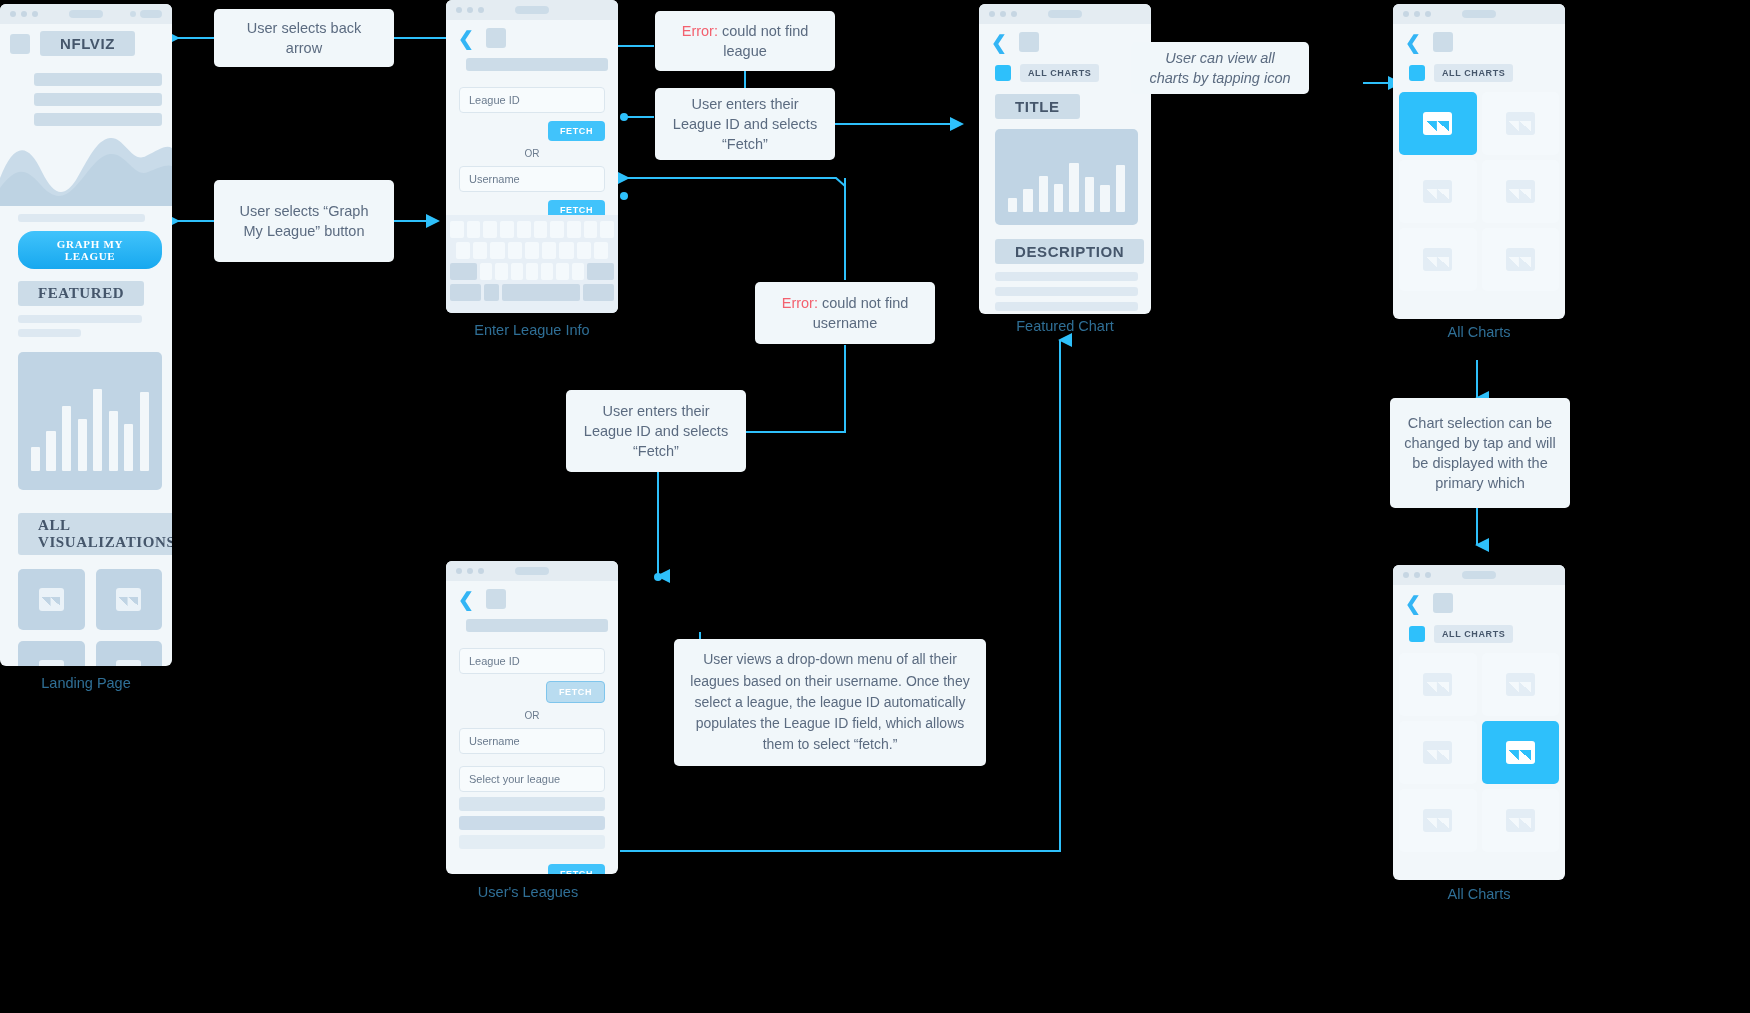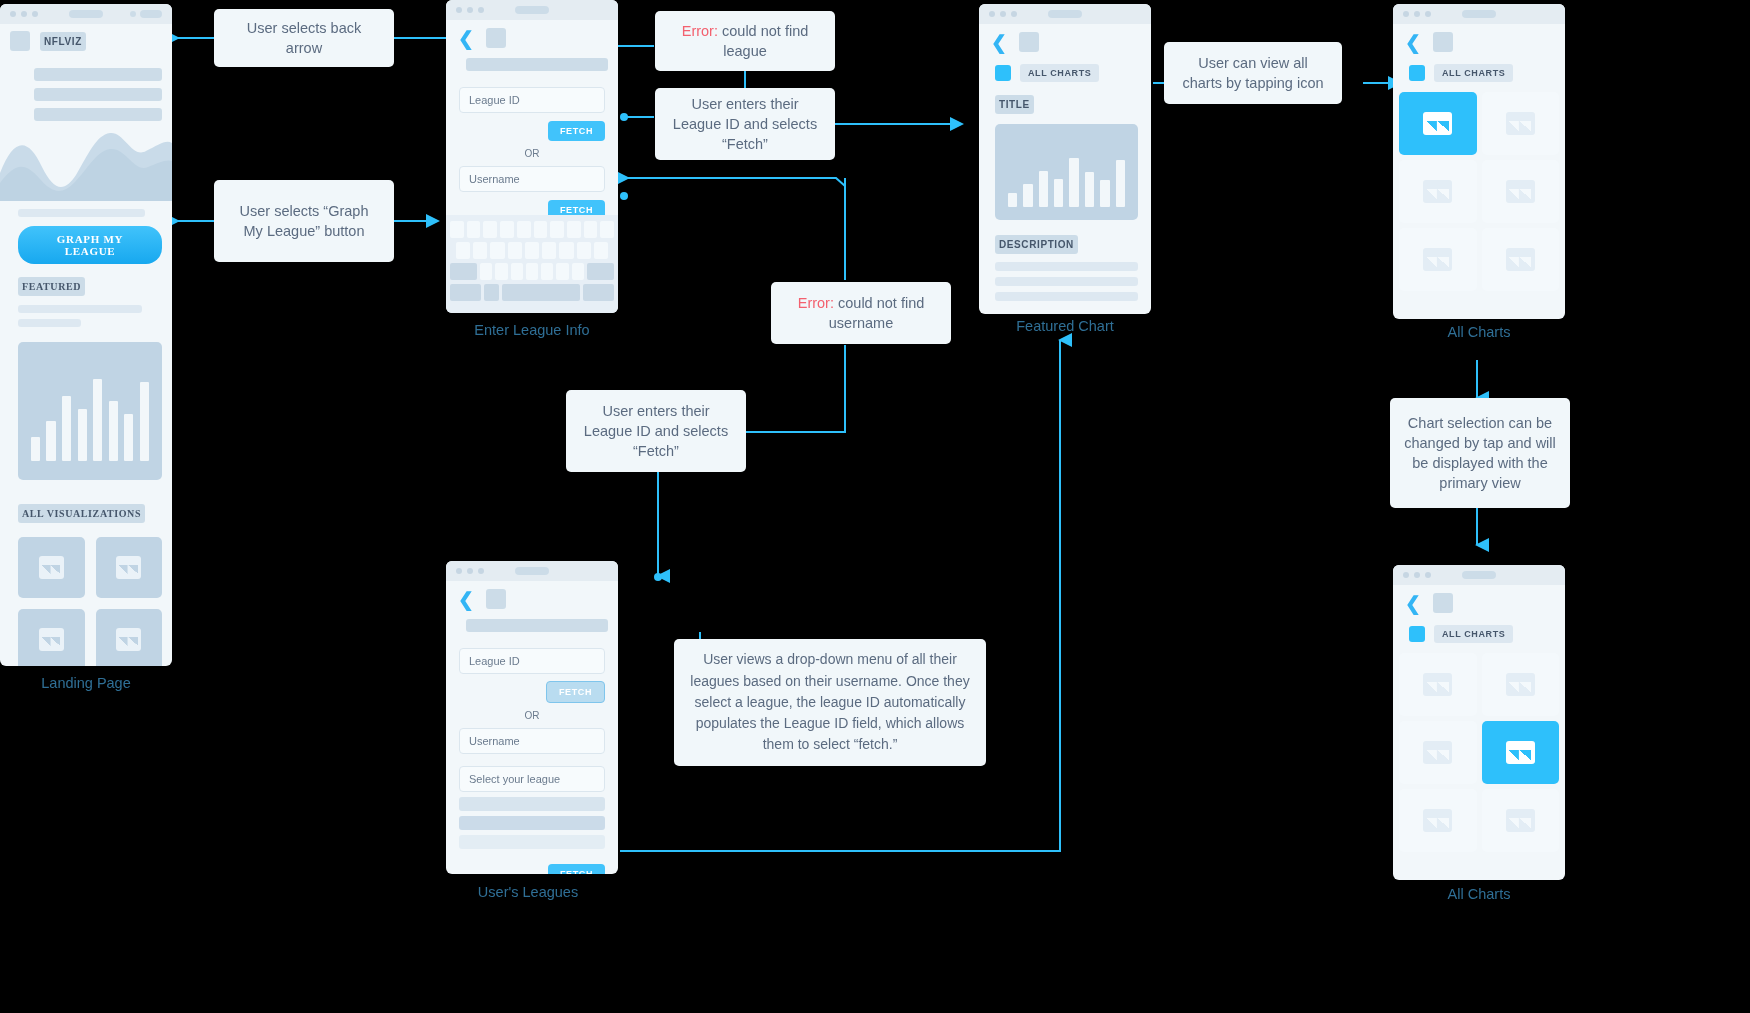"NFLVIZ" .tagbox { font-size: 10px -> 15px; padding: 4px 4px -> 4px 20px }
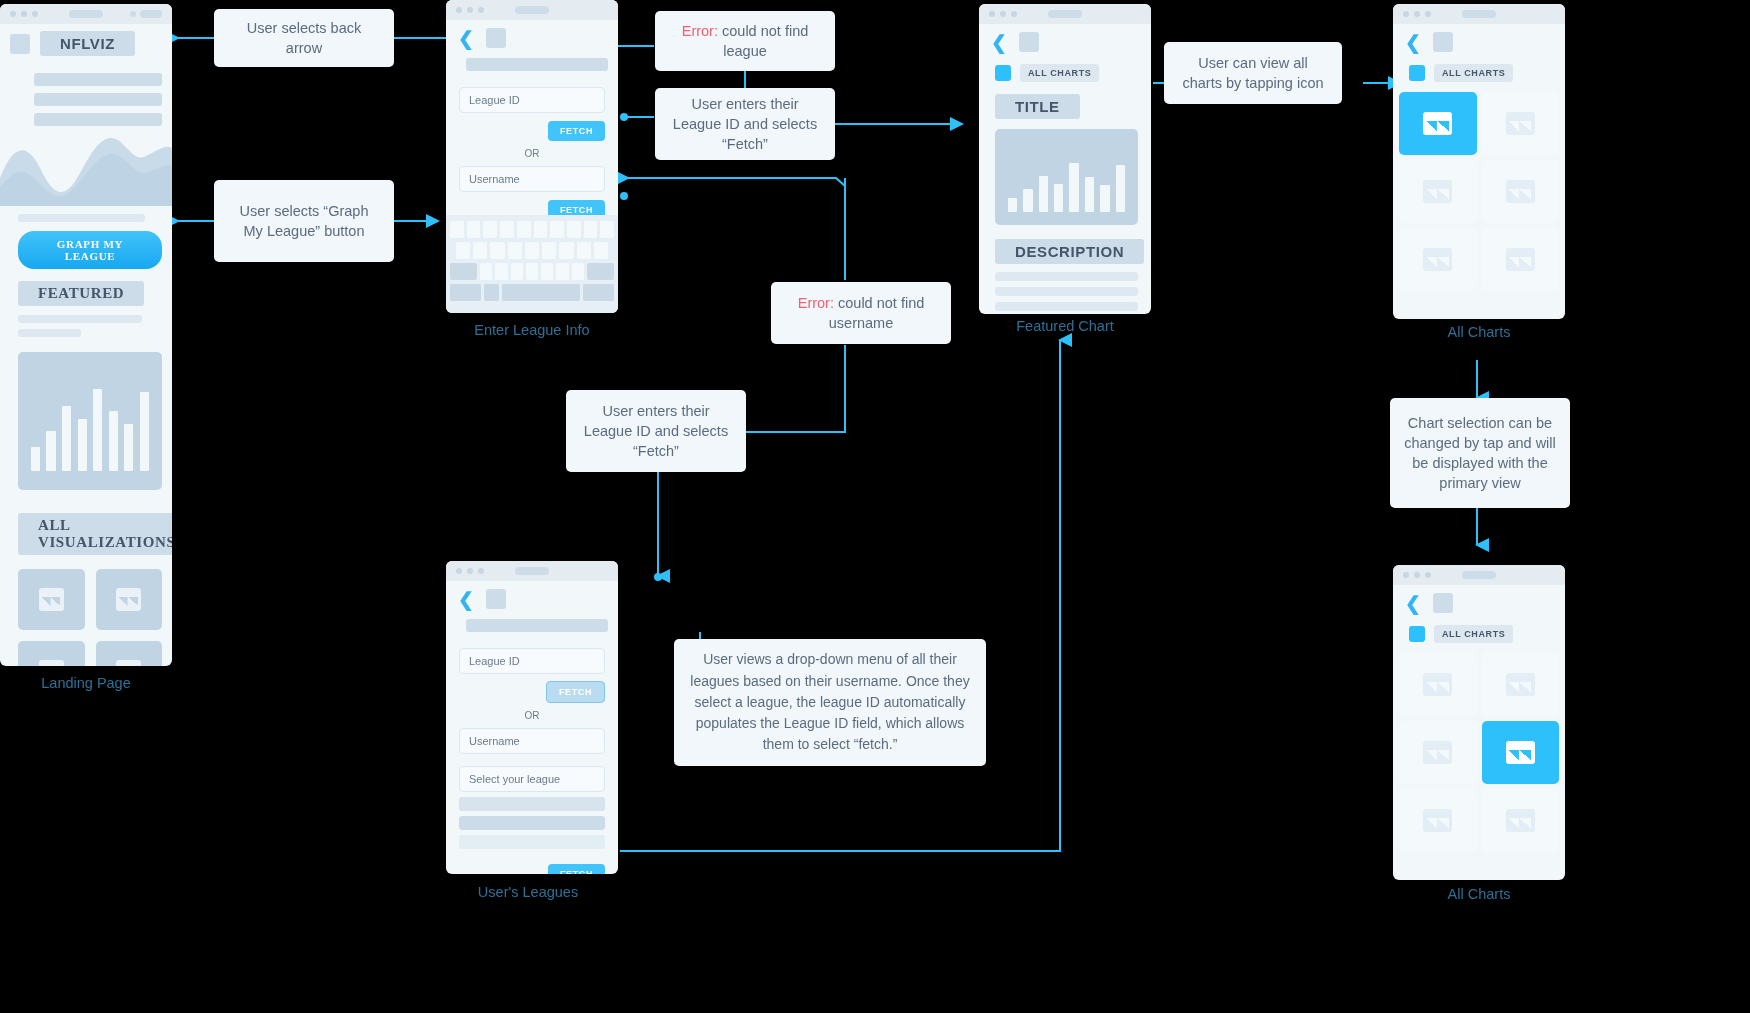"User can view all charts" div.callout { font-style: none -> italic; height: 62px -> 52px; left: 1164px -> 1131px }
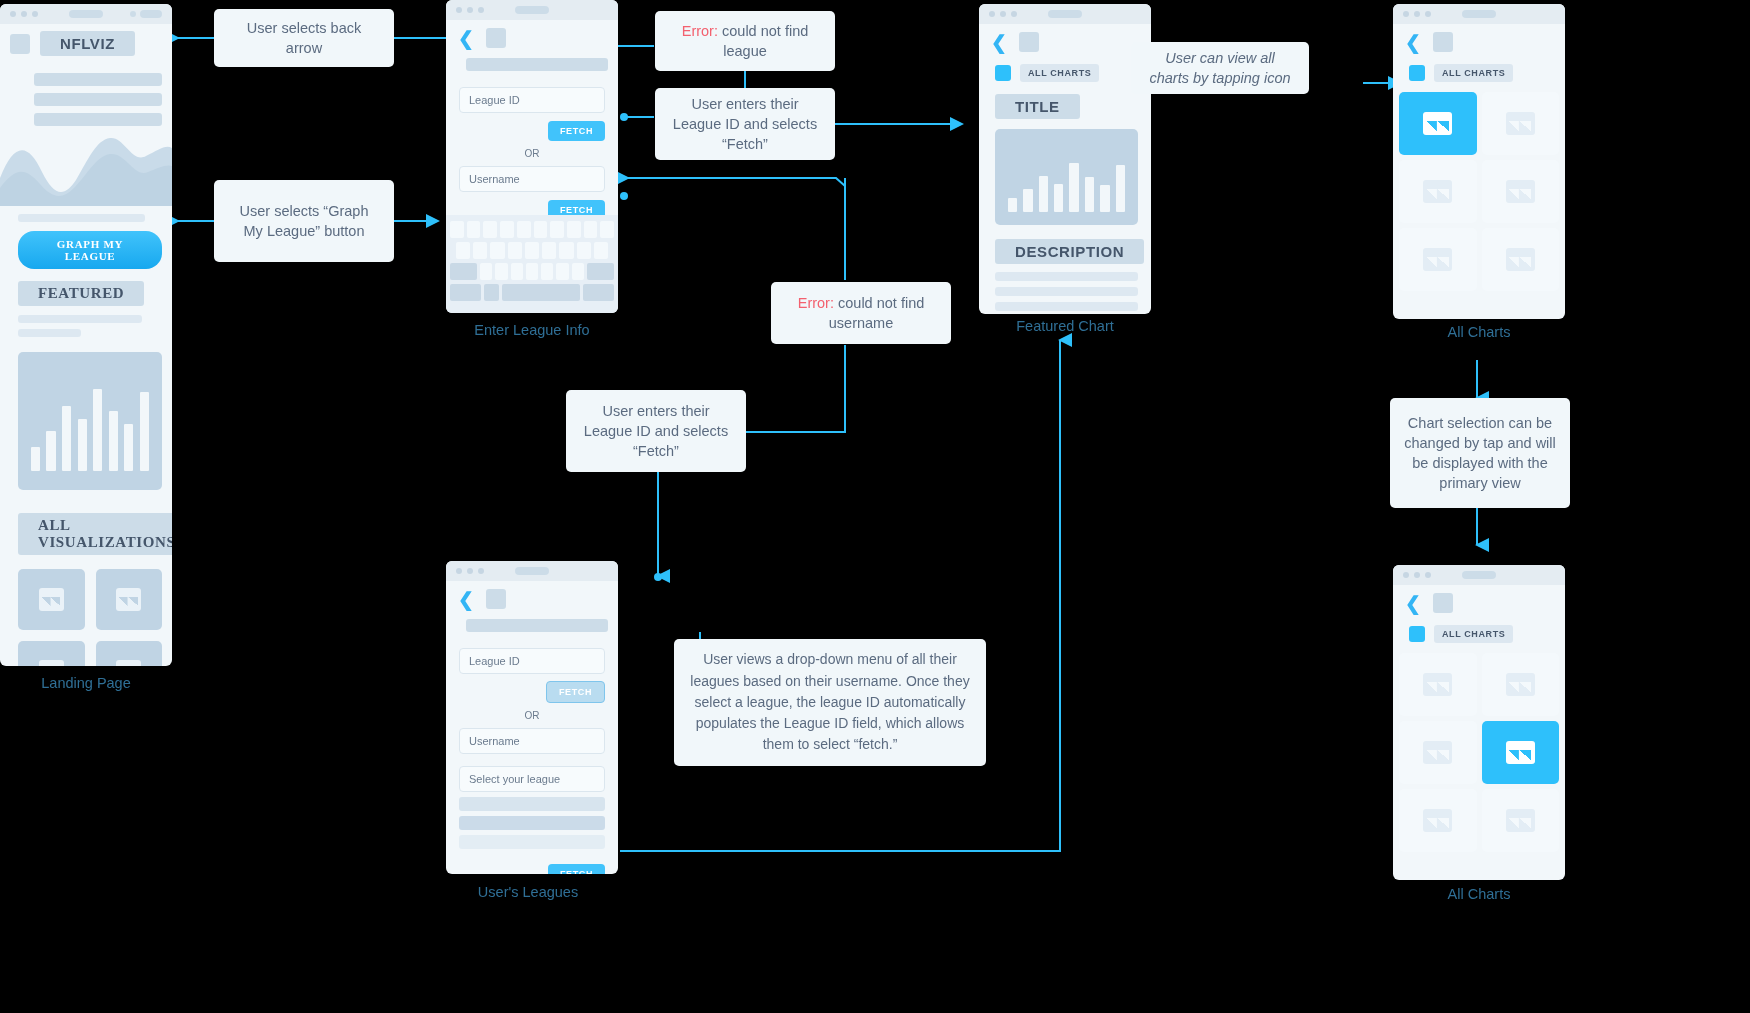"Error: could not find username" div.callout { margin-left: 16px -> none }
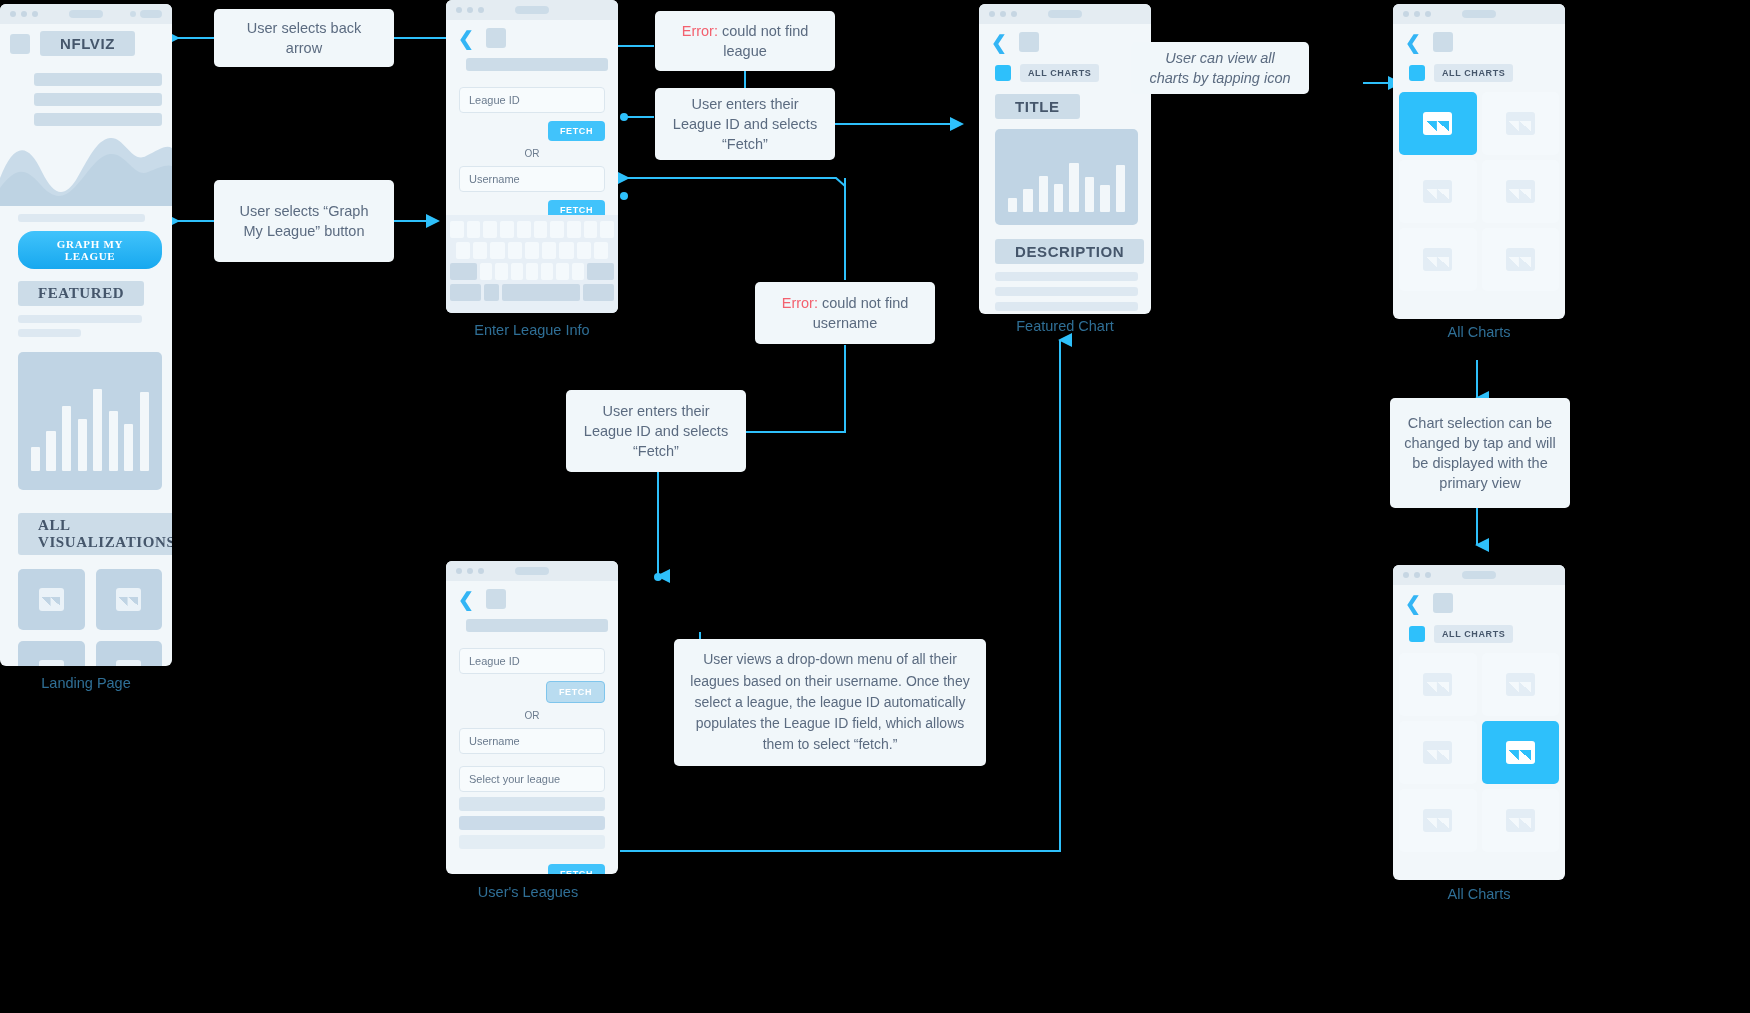"Chart selection can be changed" div.callout { text: view -> which }
